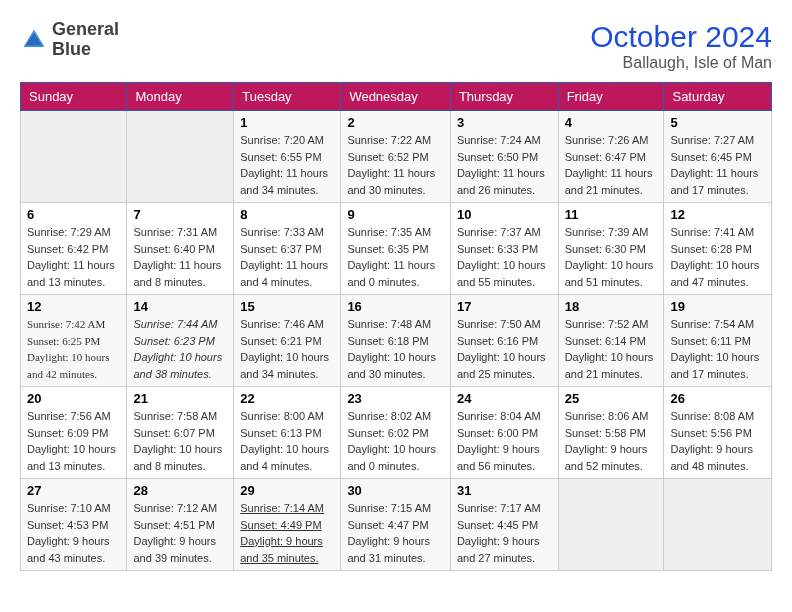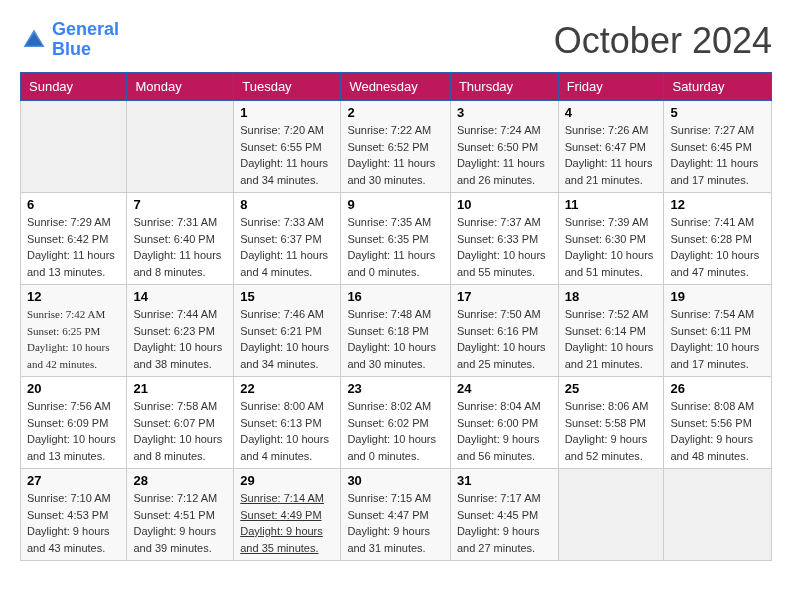"General" .logo-text span { color: #3b82f6 -> #404040 }
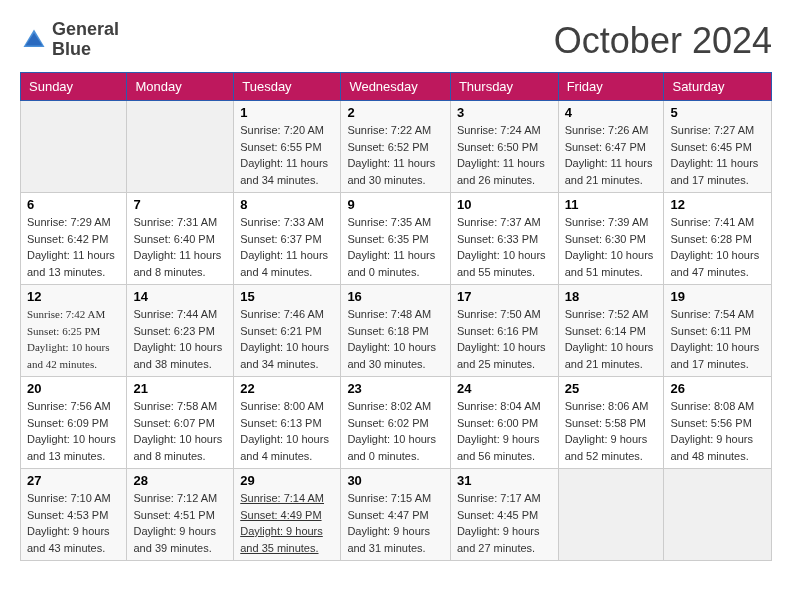"October 2024" .month-title { color: #404040 -> #1d4ed8; font-size: 36px -> 30px }
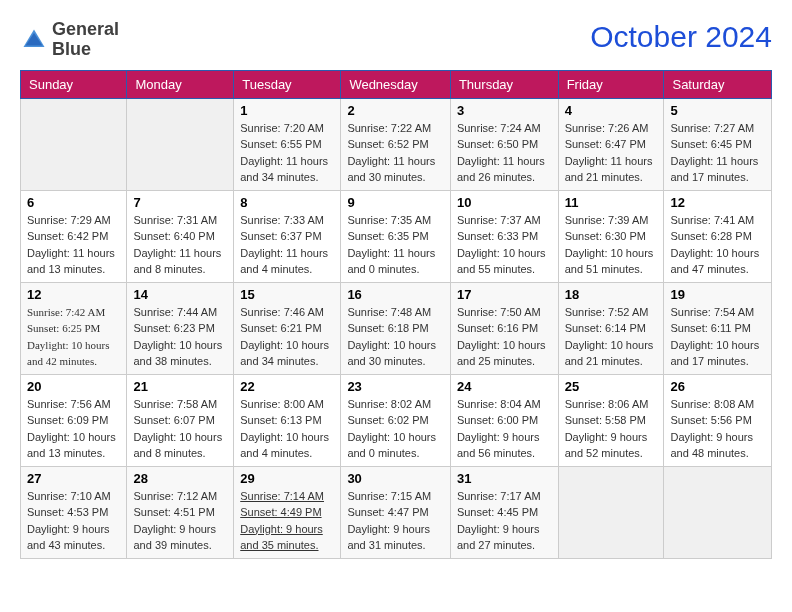"Ballaugh, Isle of Man" div.location { html: none -> <div>Ballaugh, Isle of Man</div> }
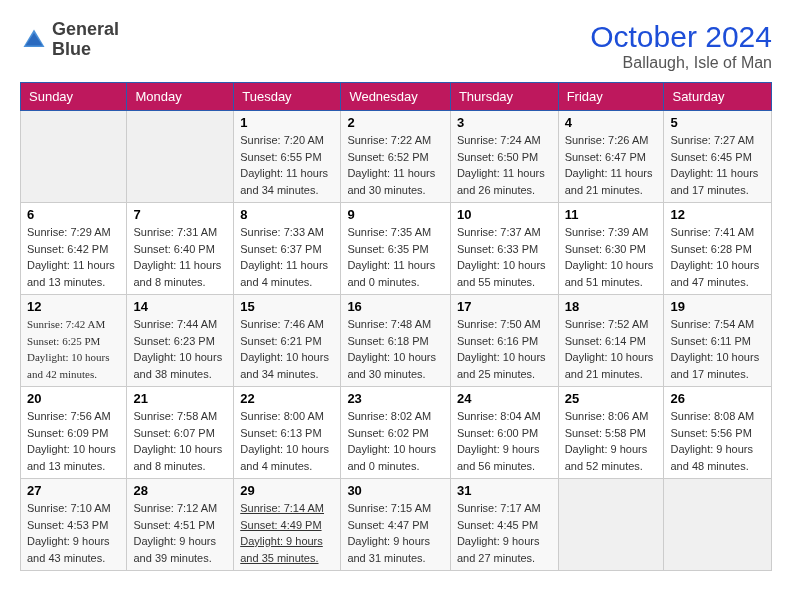"Sunrise: 7:44 AM" div.day-info { font-style: none -> italic }
